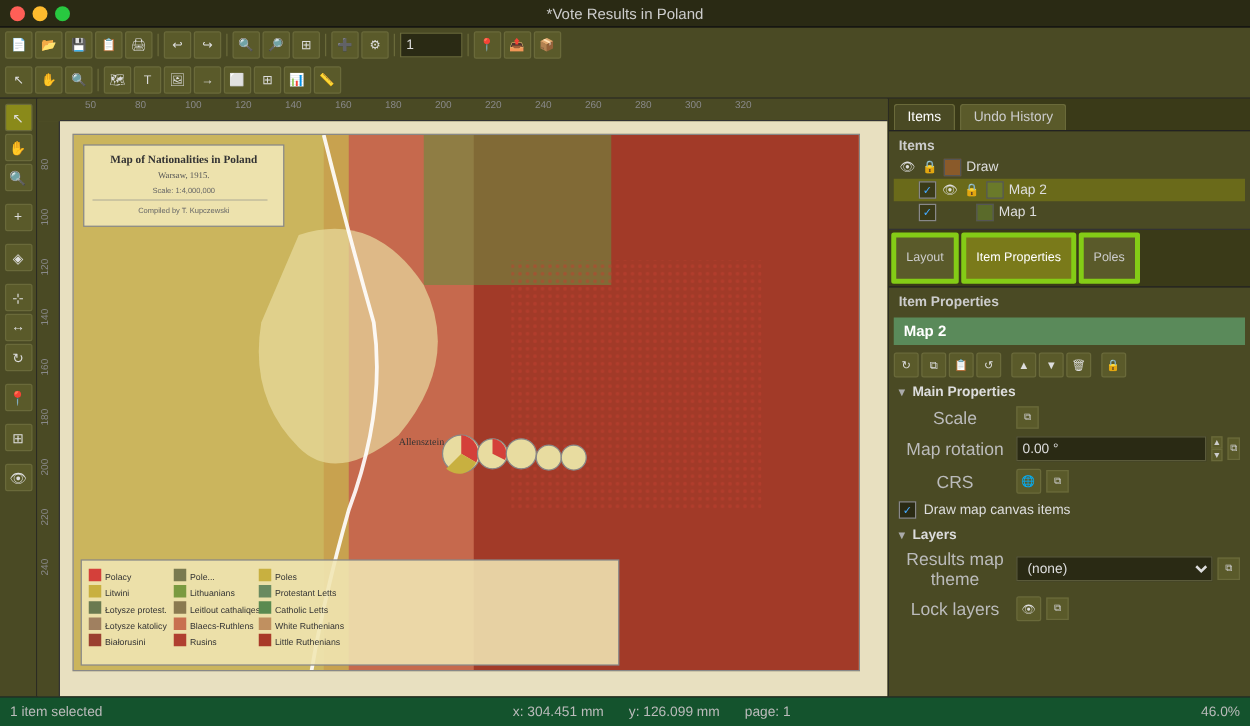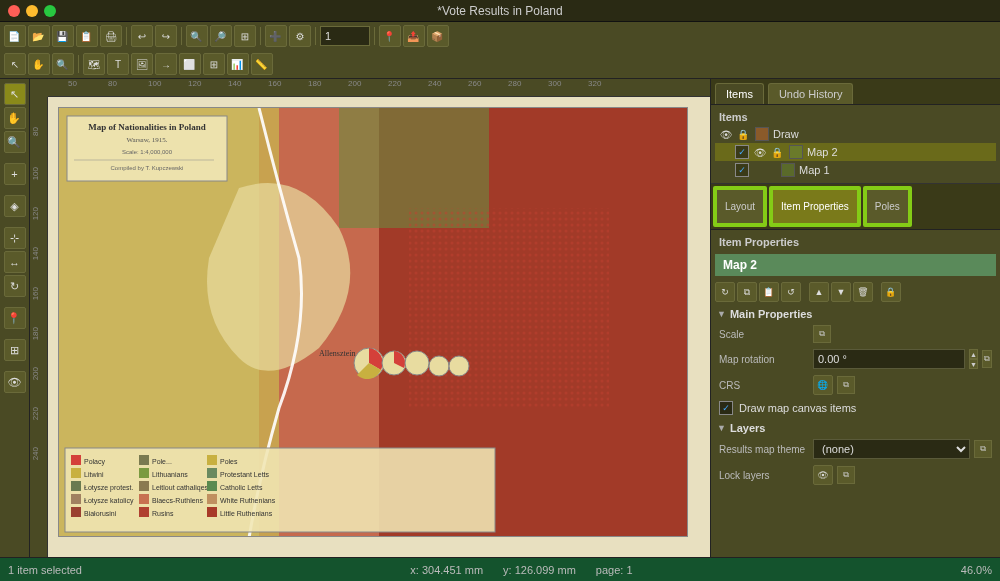"Scale" .prop-label { font-size: 10px -> 14px; text-align: none -> center }
